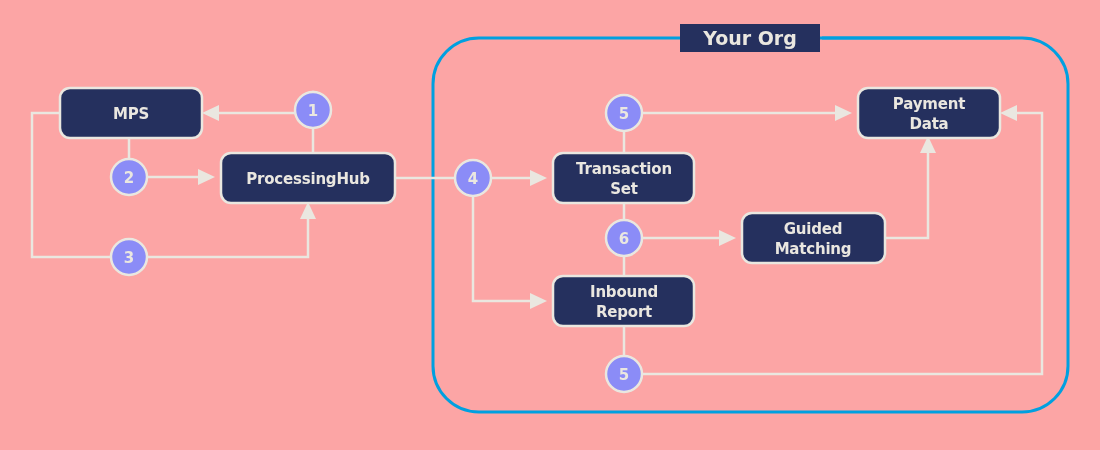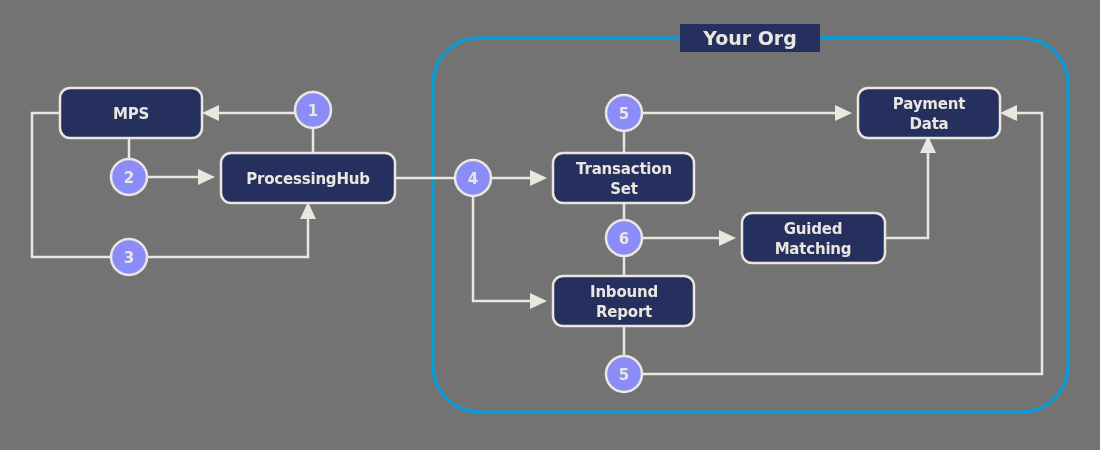"Your Org" #diagram-root { background: #737373 -> #fca5a5 }
